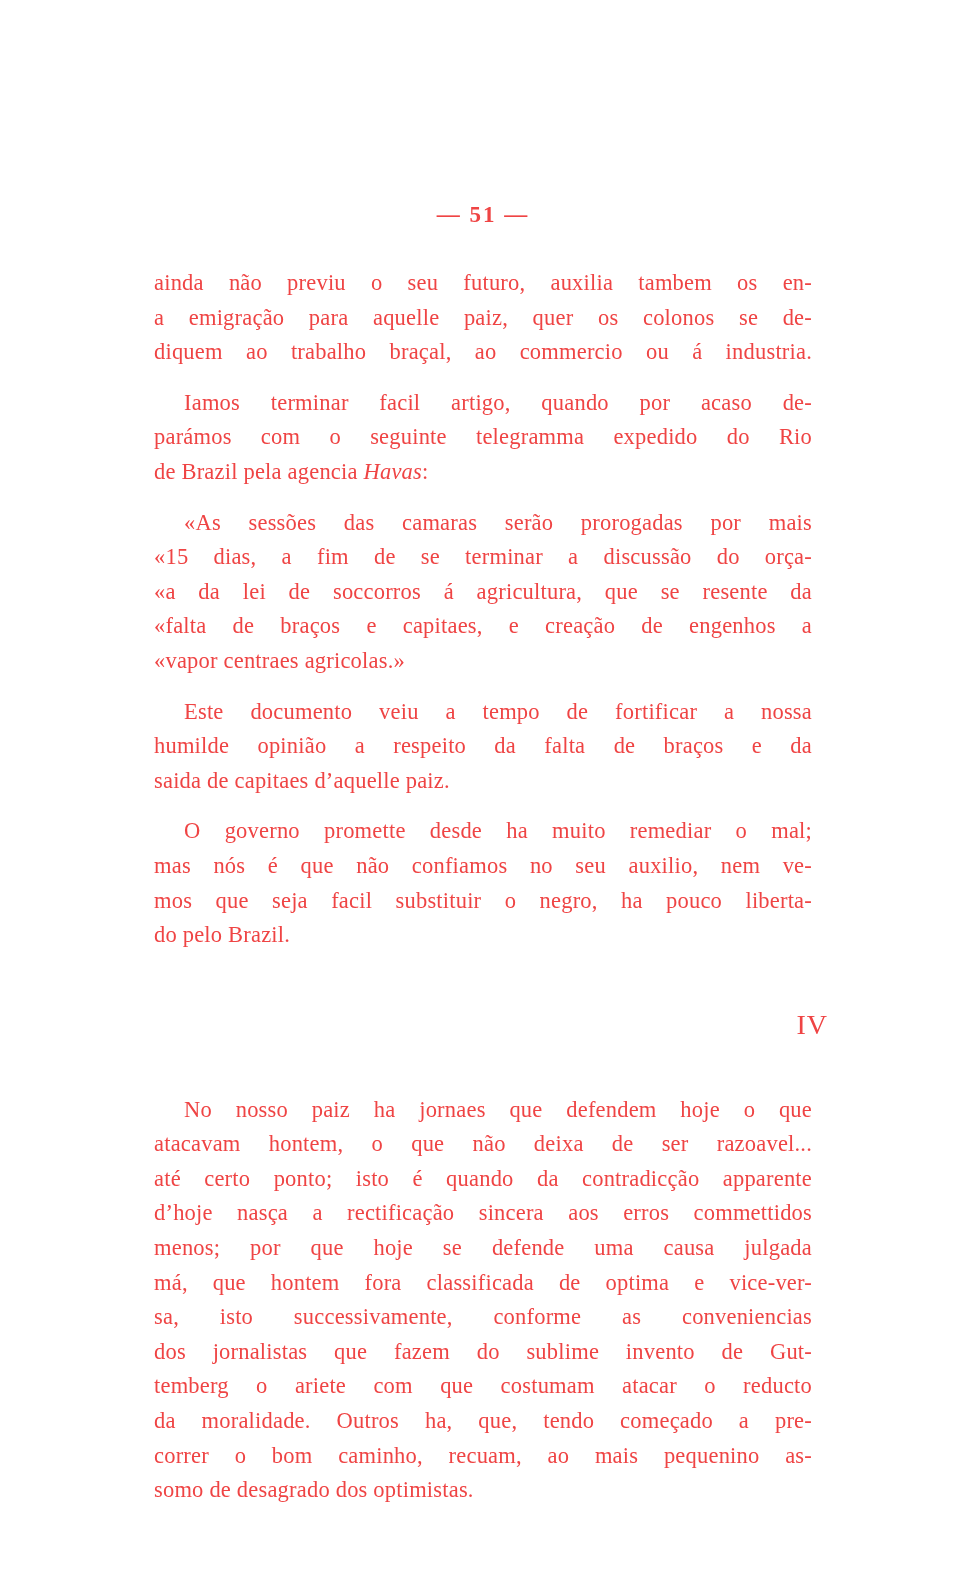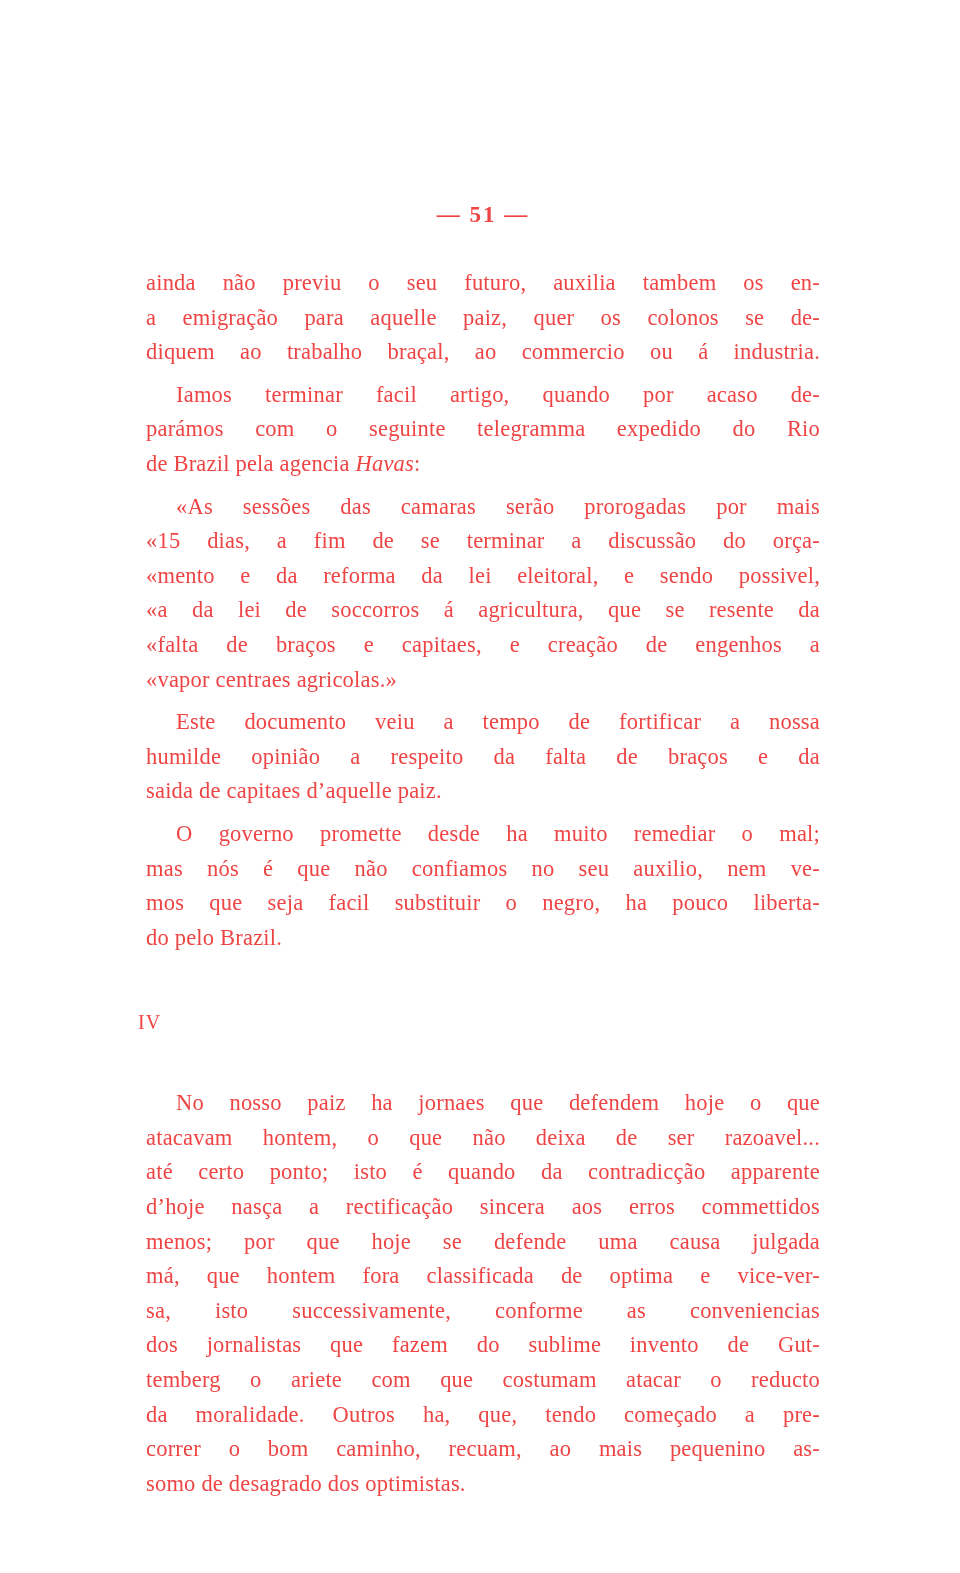"ainda não previu o seu" .paragraph { margin: 8px -> 16px }
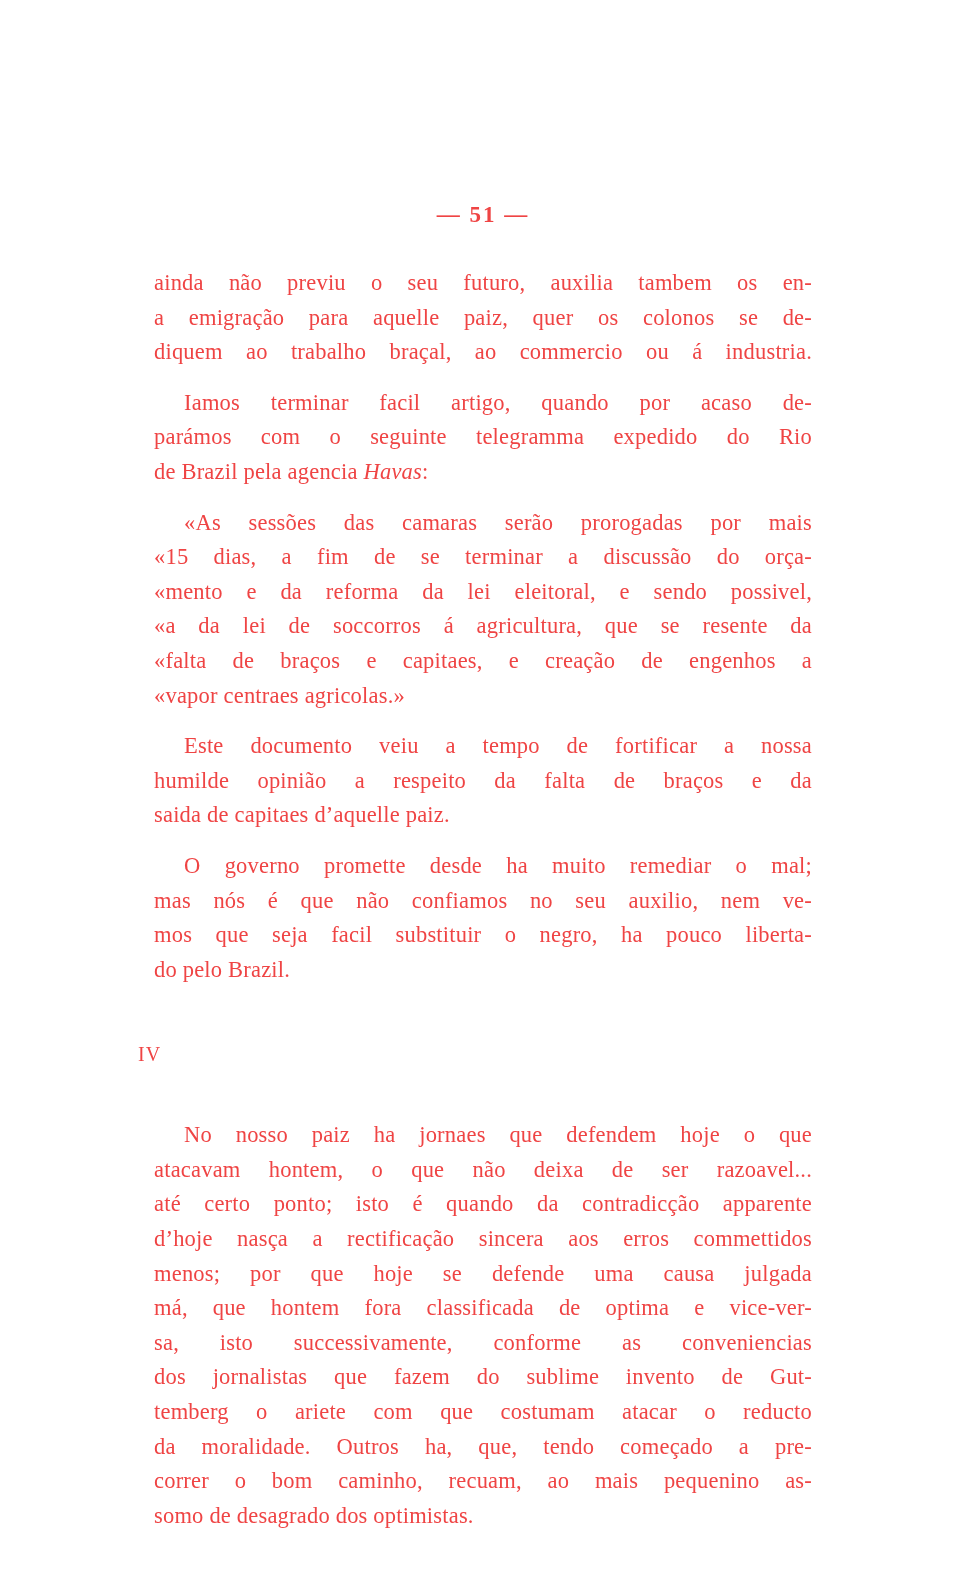"«mento e da reforma da" div.line { html: <div><span>«mento e da reforma da lei eleitoral, e sendo possivel,</span></div> -> none }
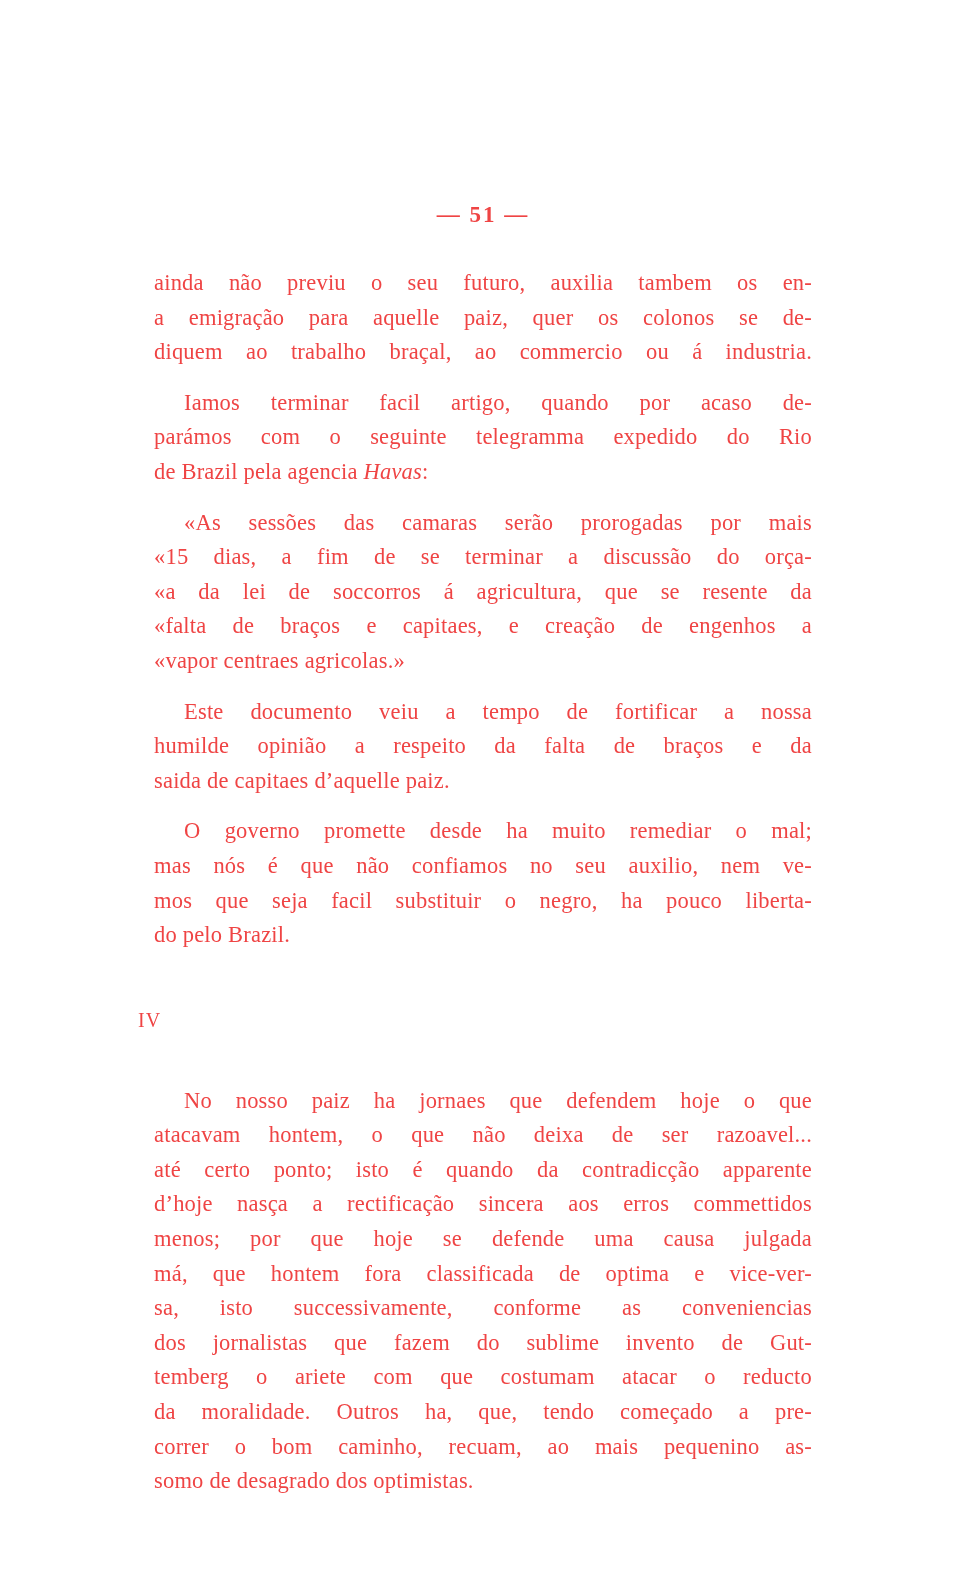"IV" .section-heading { font-size: 20px -> 28px; text-align: left -> right }
